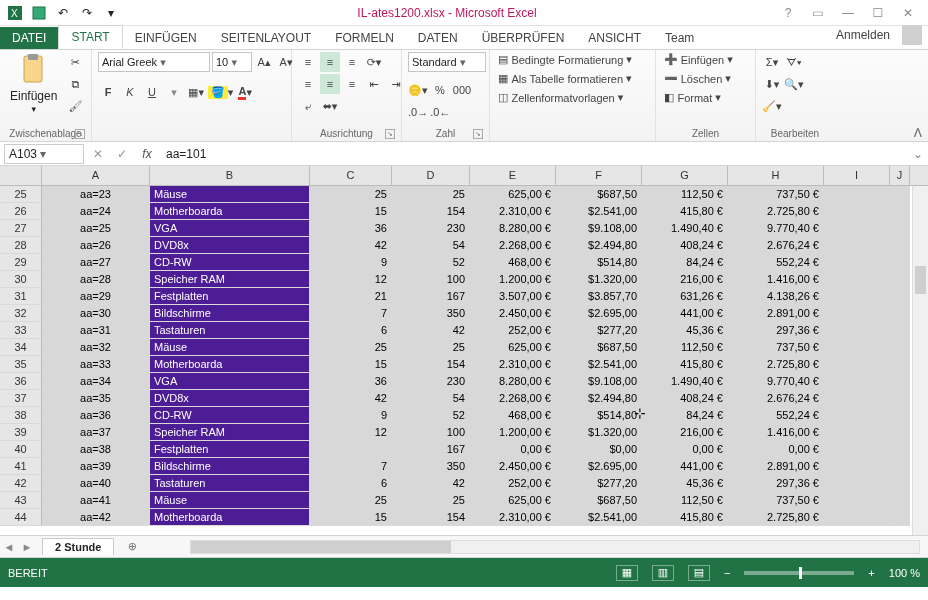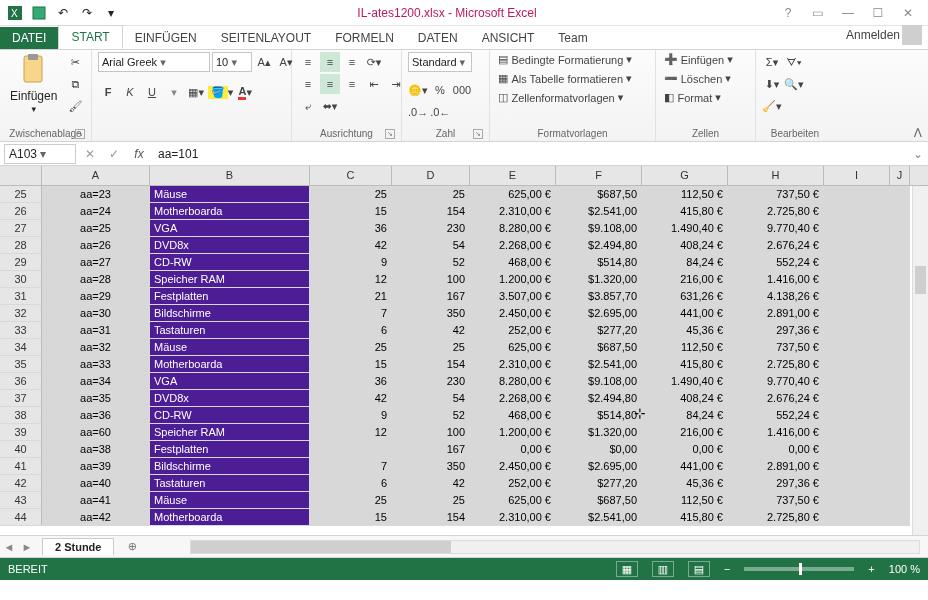"ÜBERPRÜFEN" div.tab { html: none -> <div>ÜBERPRÜFEN</div> }
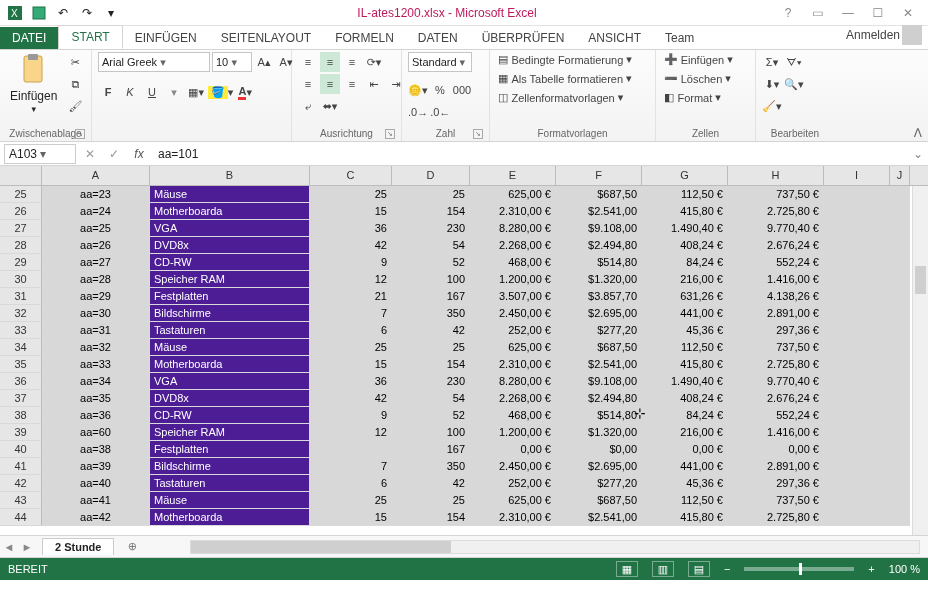"Anmelden" .anmelden { gap: 2px -> 12px }
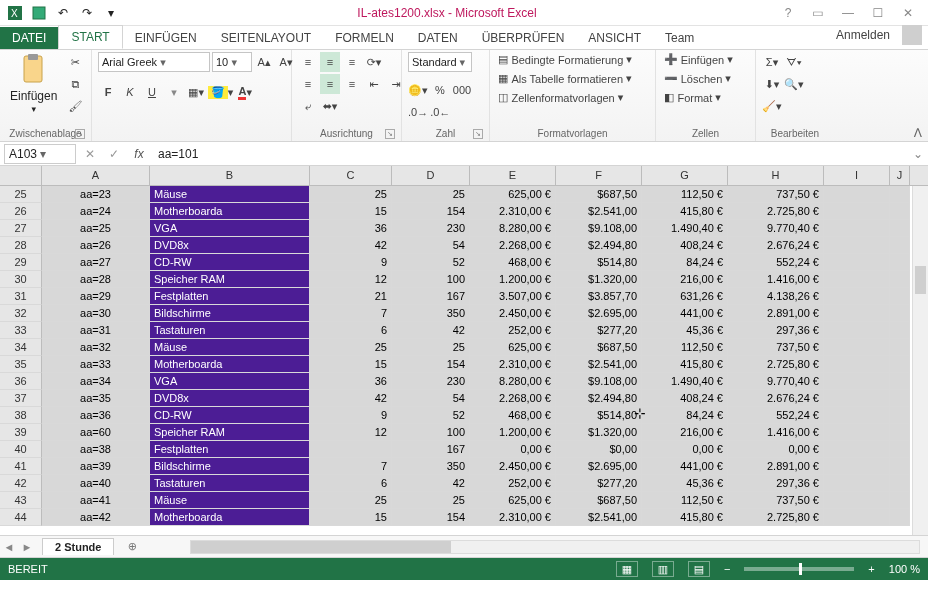"Standard" div.sel { width: 64px -> 78px }
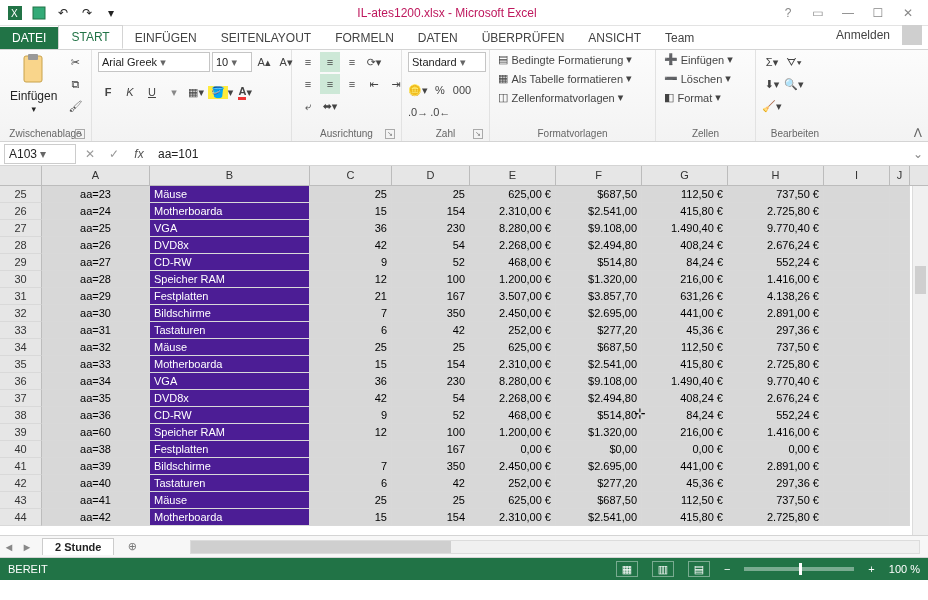"Formatvorlagen" div.group-label { html: <div>Formatvorlagen</div> -> none }
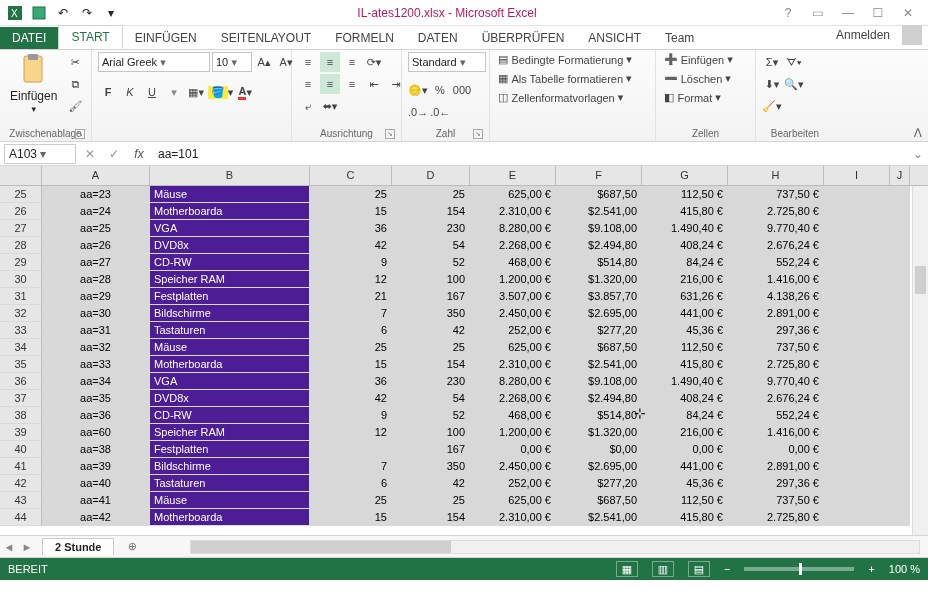"A103" .namebox { width: 72px -> 80px }
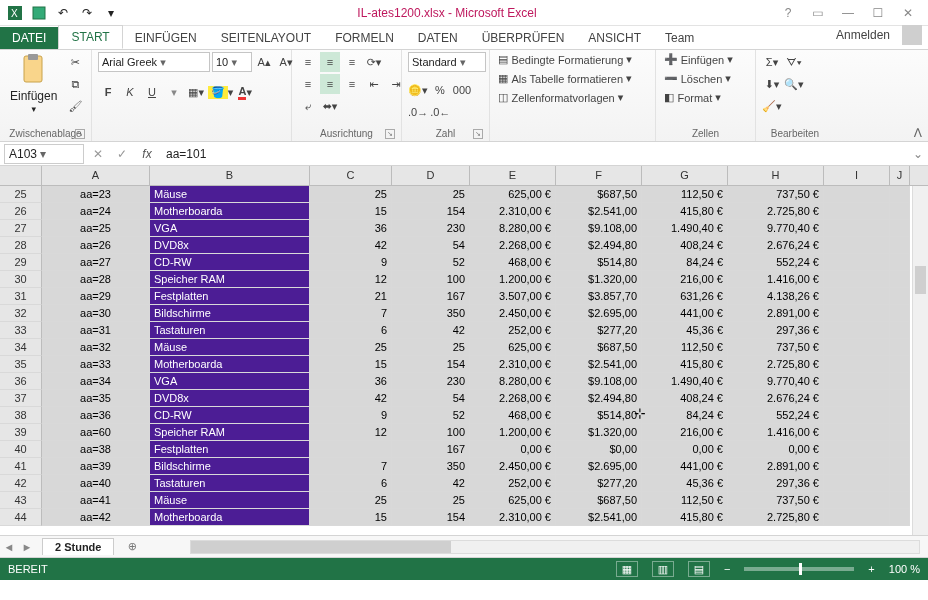"aa=60" div.cell { text: 60 -> 37 }
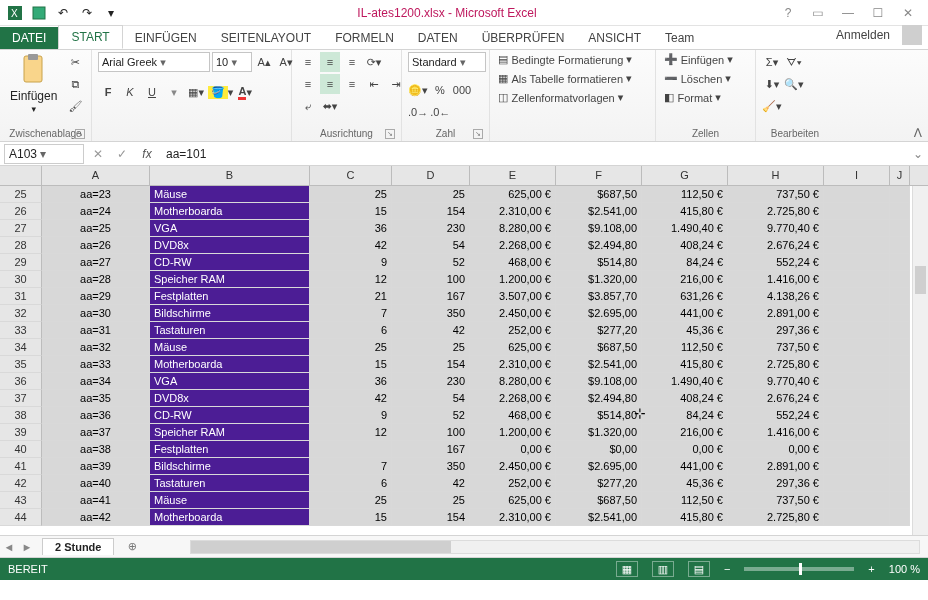"BEREIT" .status { height: 22px -> 29px }
